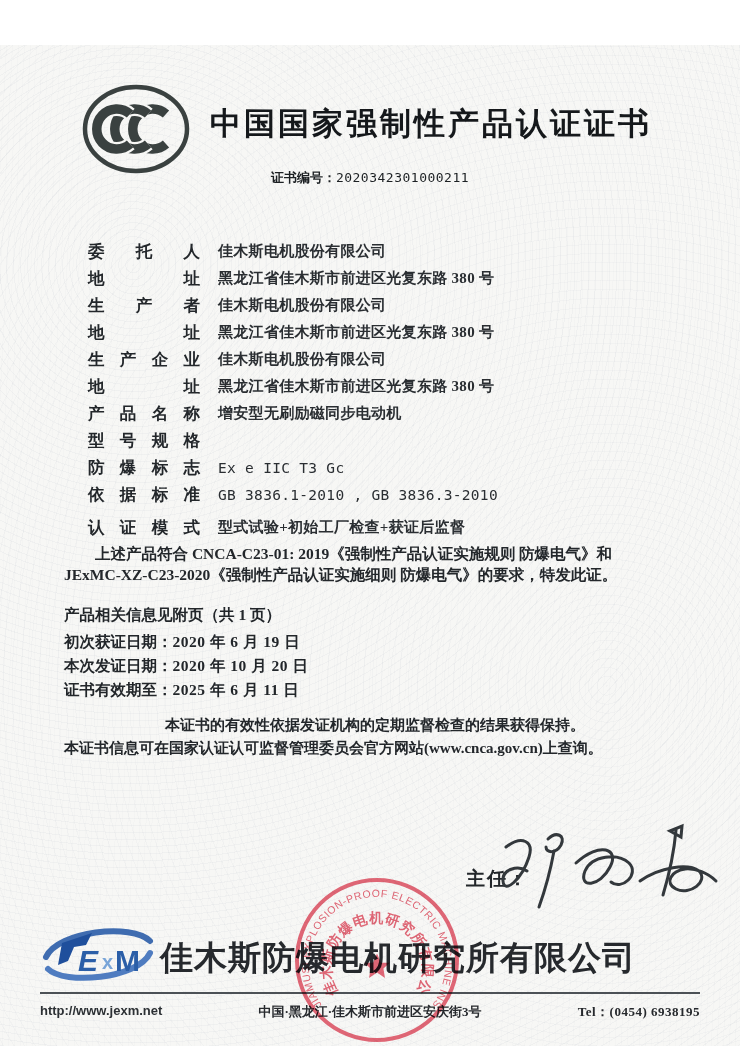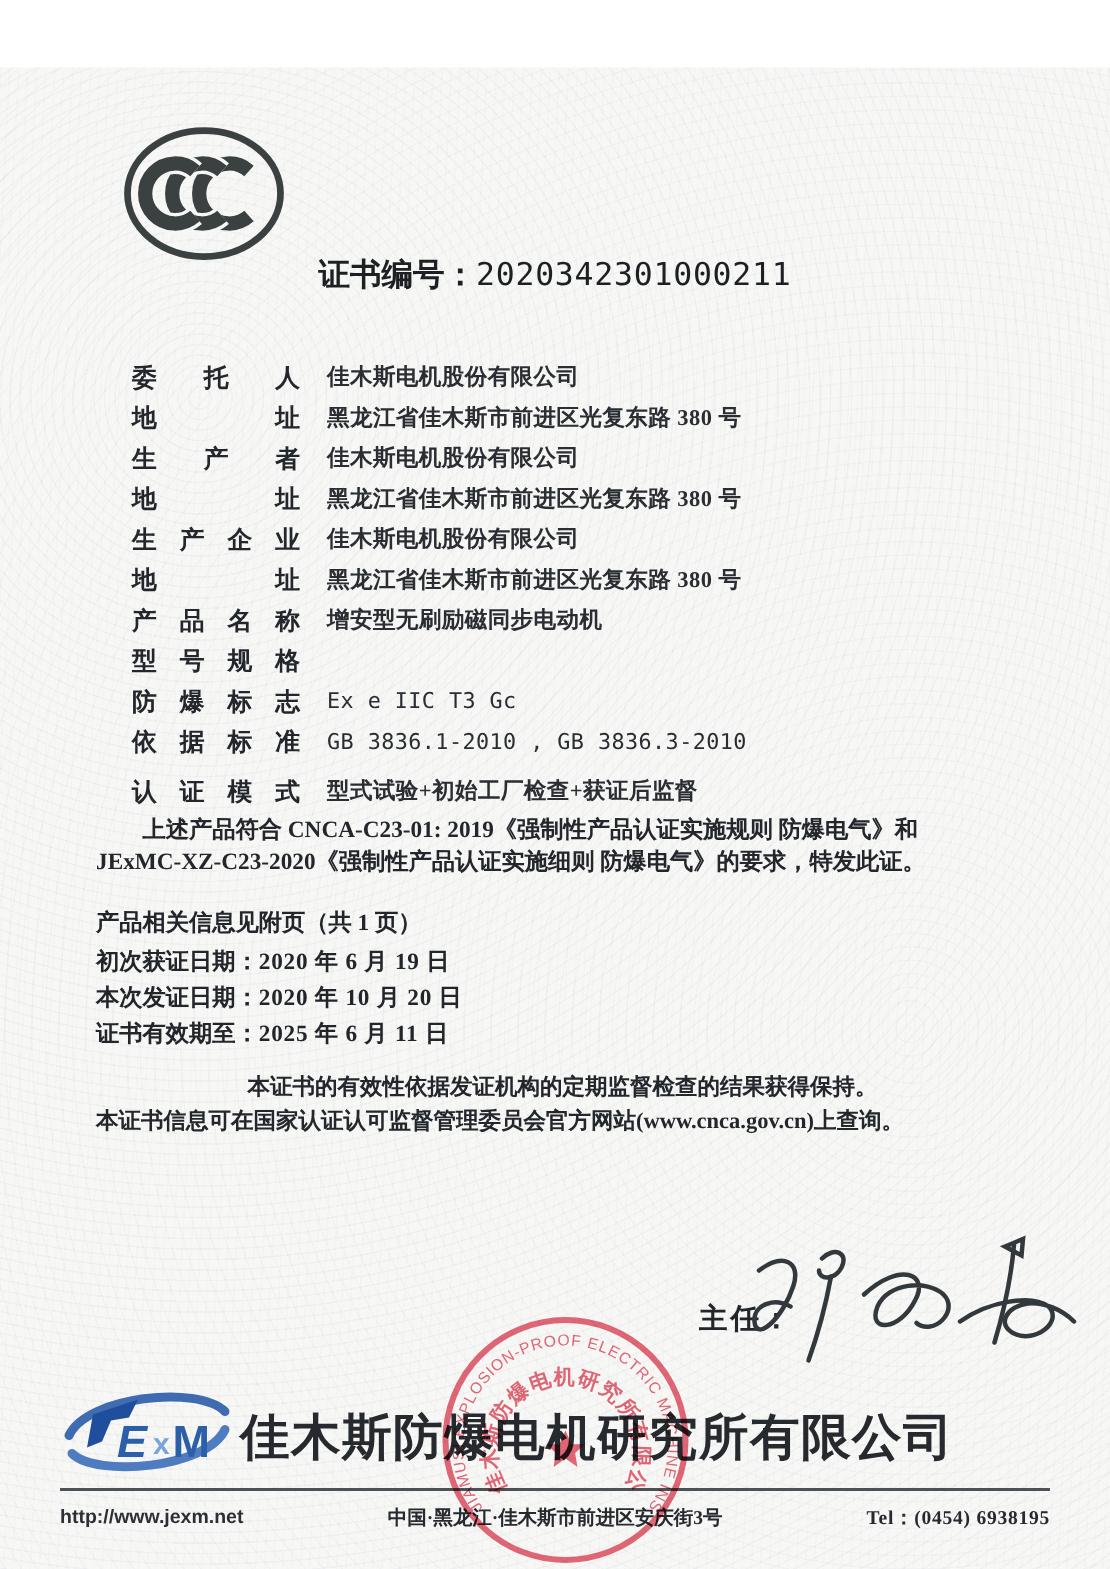"中国国家强制性产品认证证书" div.cert-title { html: none -> <div>中国国家强制性产品认证证书</div> }
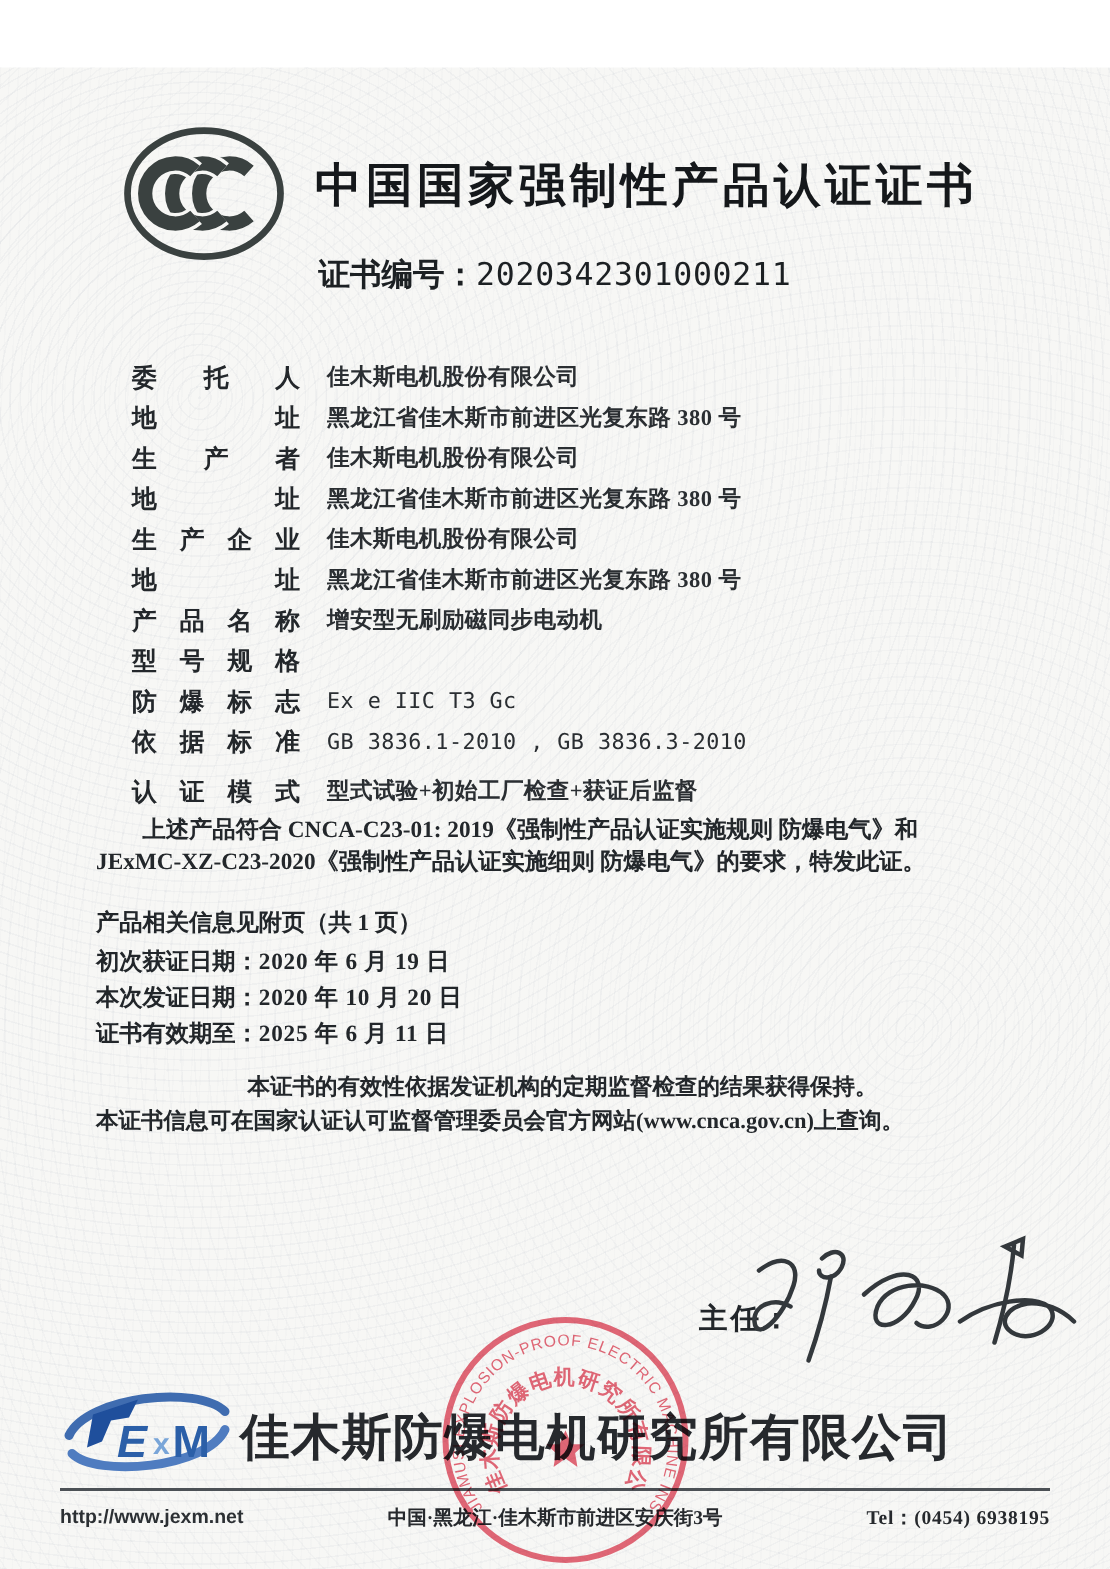"证书编号：2020342301000211" .cert-number { font-size: 21px -> 13px }
